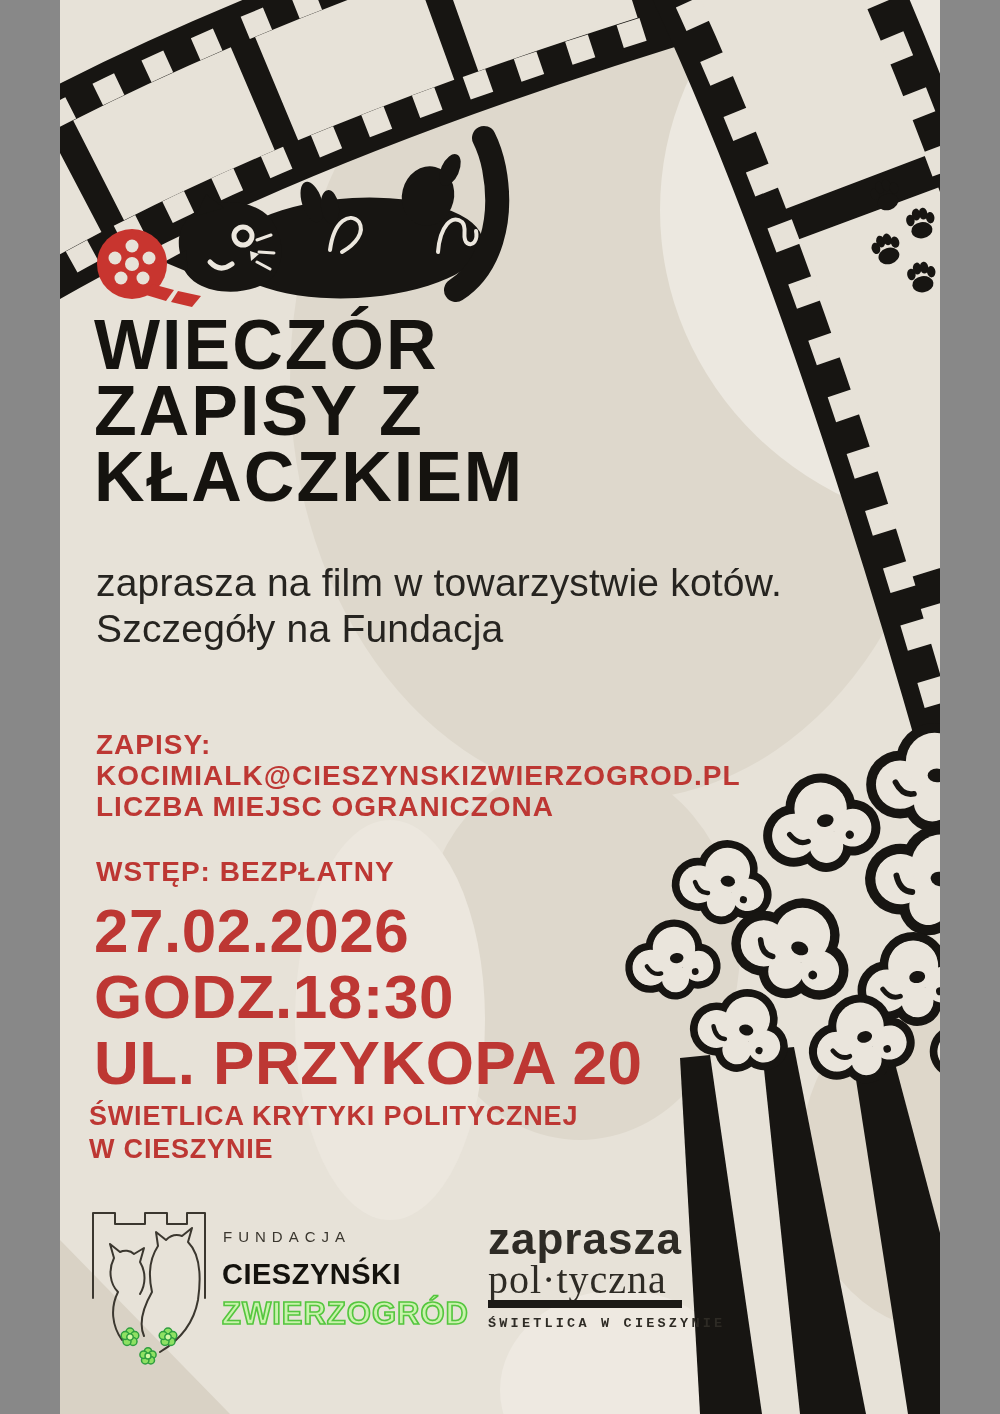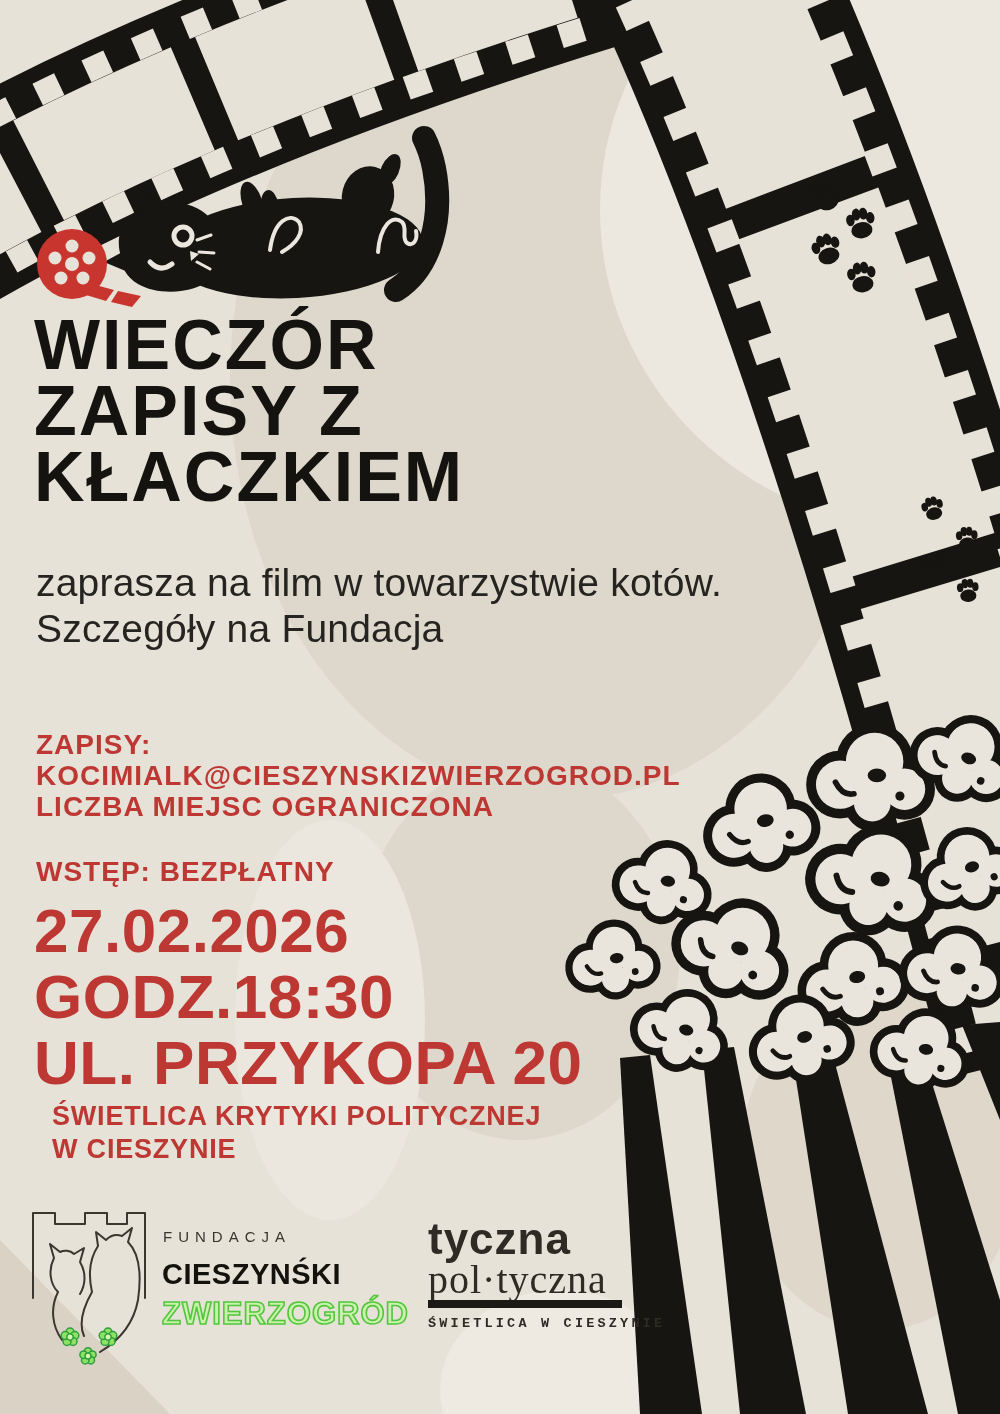"WIECZÓR" .poster { width: 1000px -> 880px }
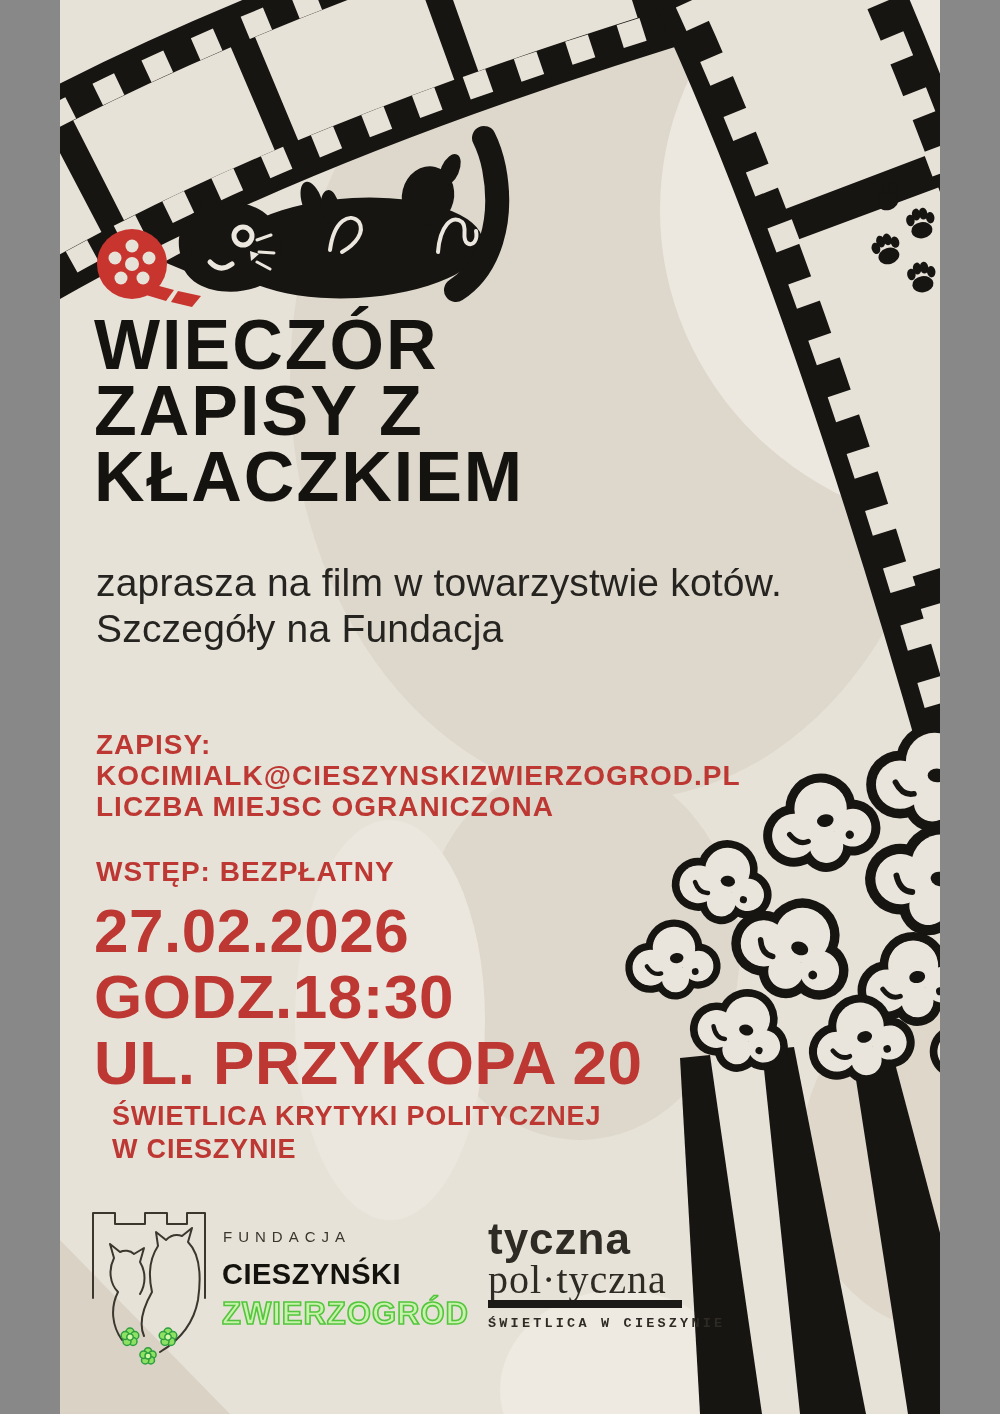"ŚWIETLICA KRYTYKI POLITYCZNEJ" .venue { left: 52px -> 29px }
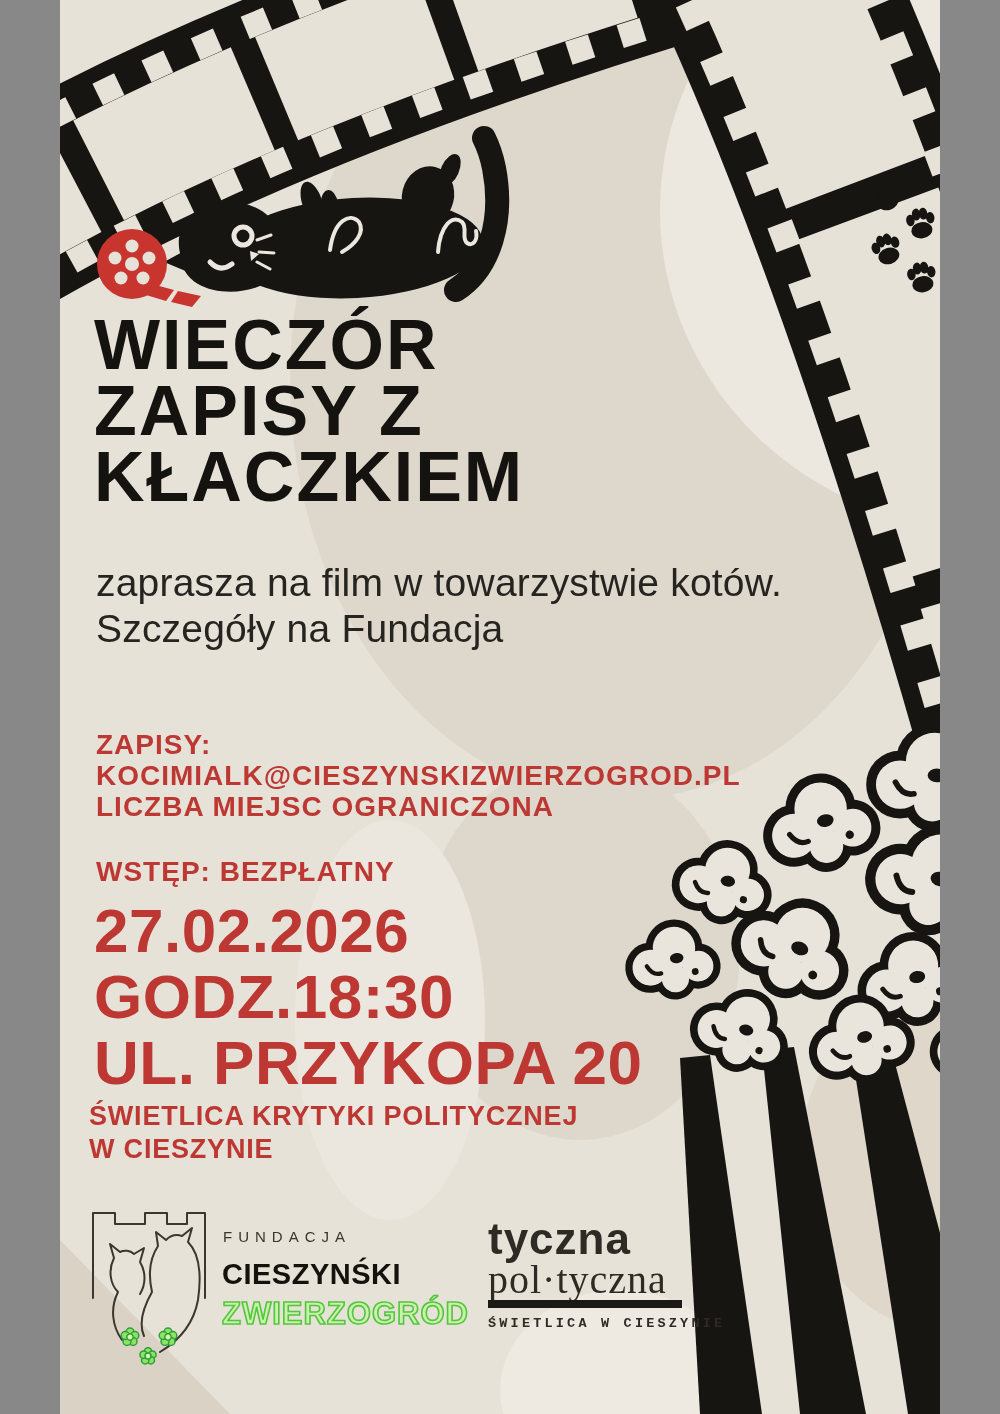"tyczna" div.txt { text: tyczna -> zaprasza }
